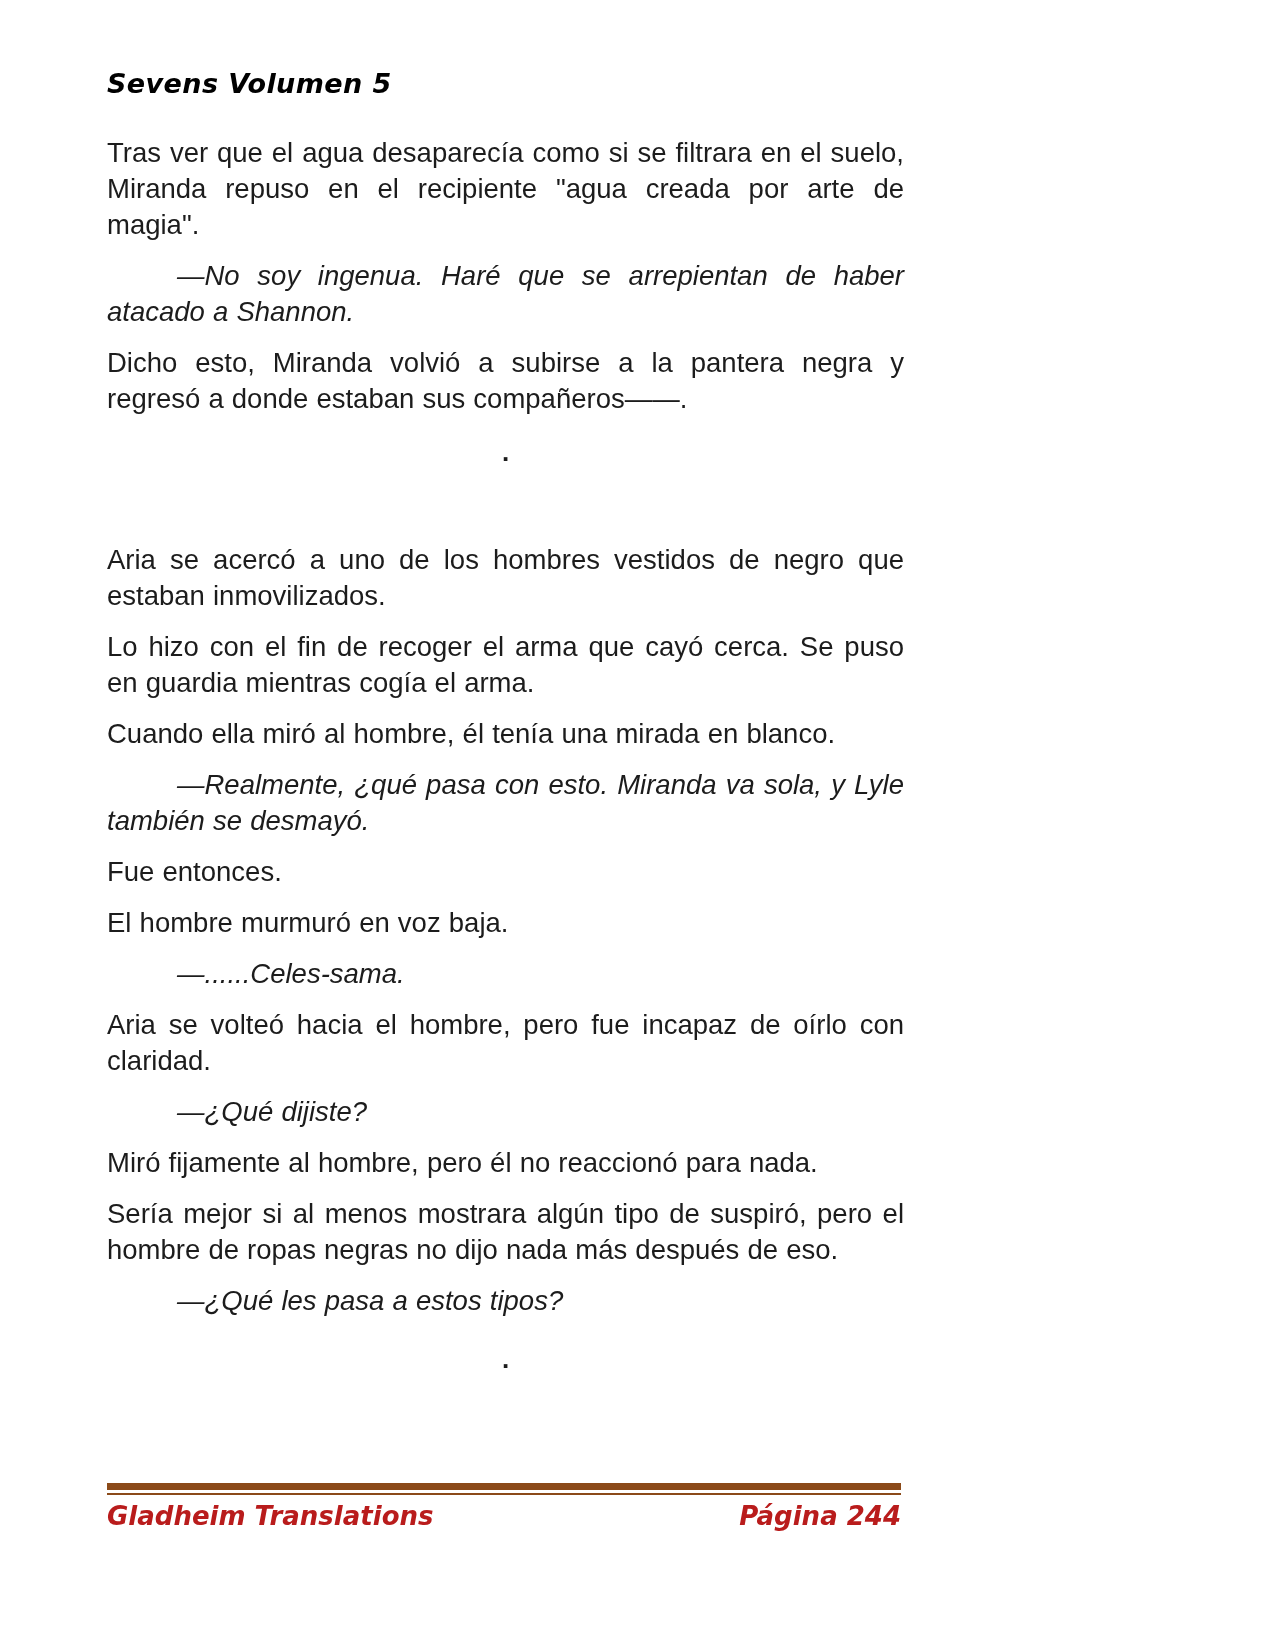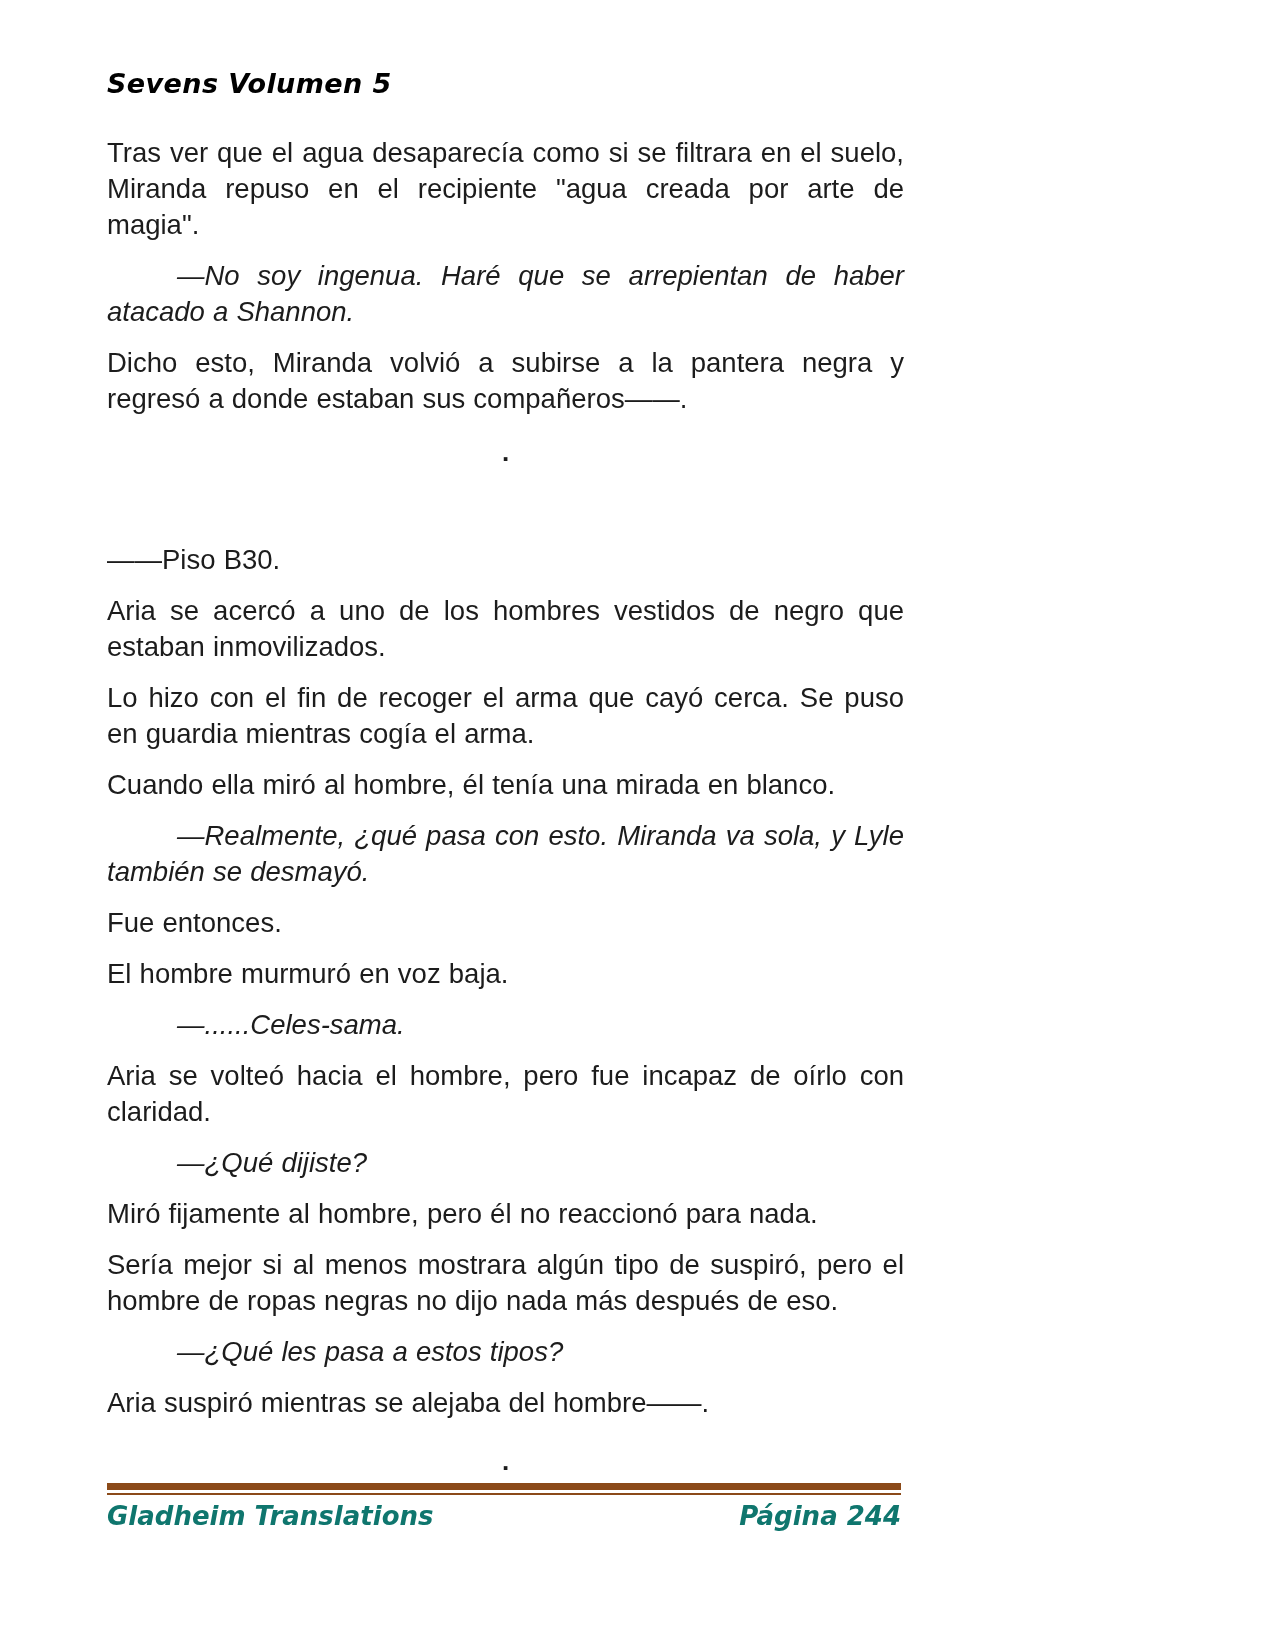"——Piso B30." p.para { html: <p>——Piso B30.</p> -> none }
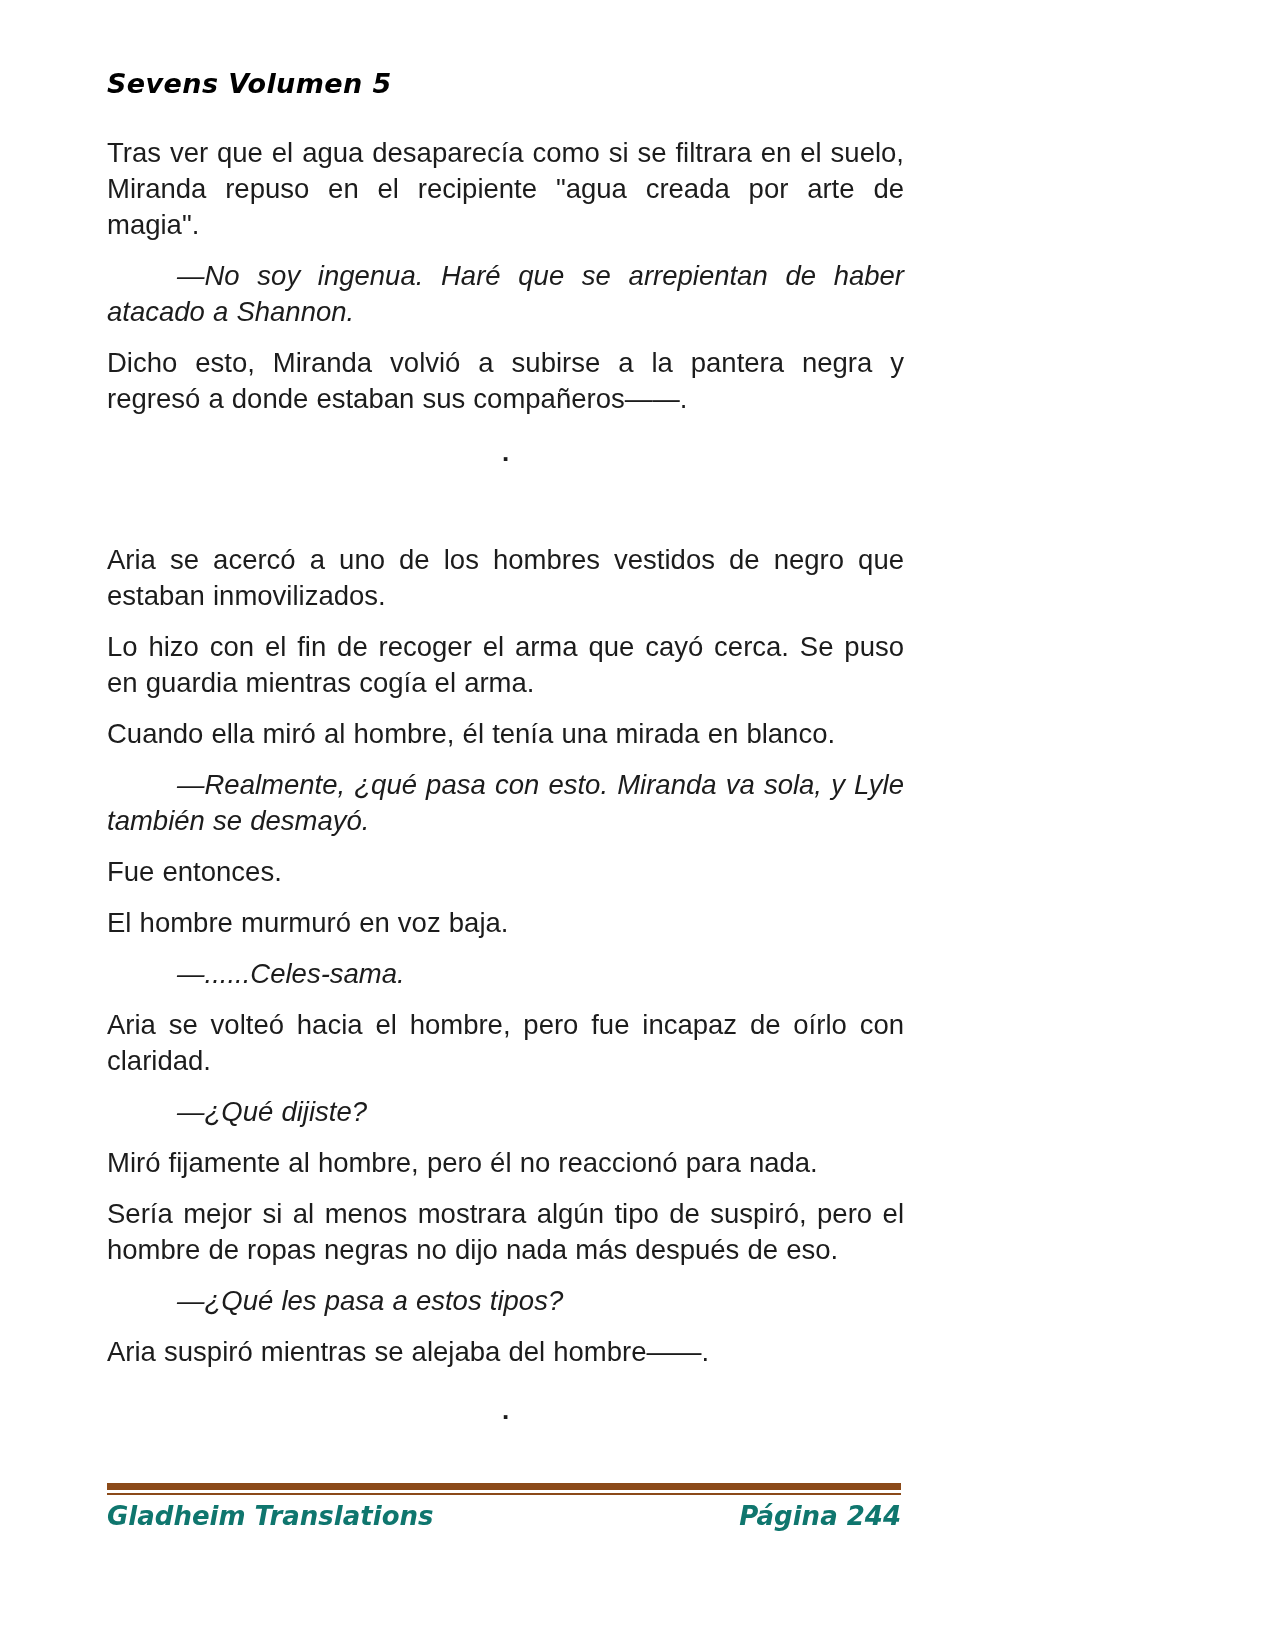"Aria suspiró mientras se alejaba" p.para { html: <p>Aria suspiró mientras se alejaba del hombre——.</p> -> none }
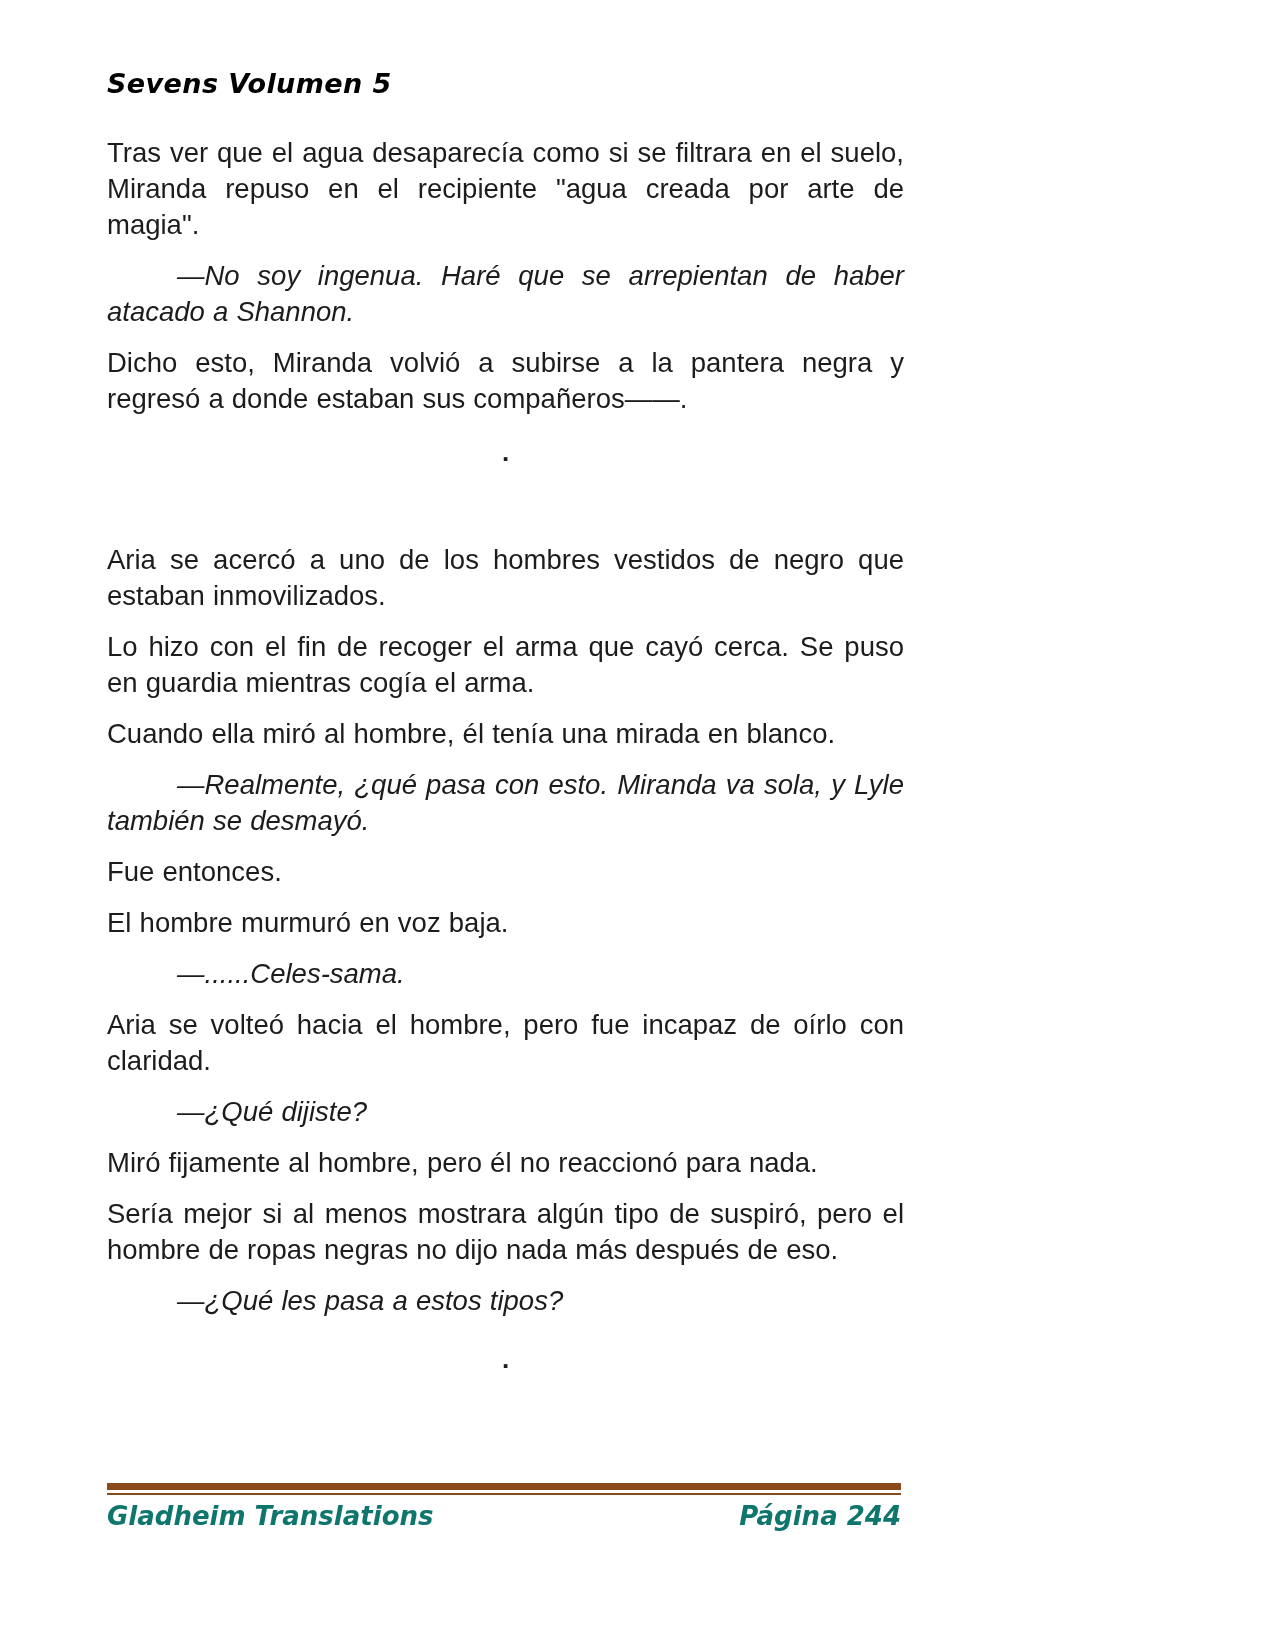"Gladheim Translations" .doc-footer-row { color: #0f766e -> #b91c1c }
